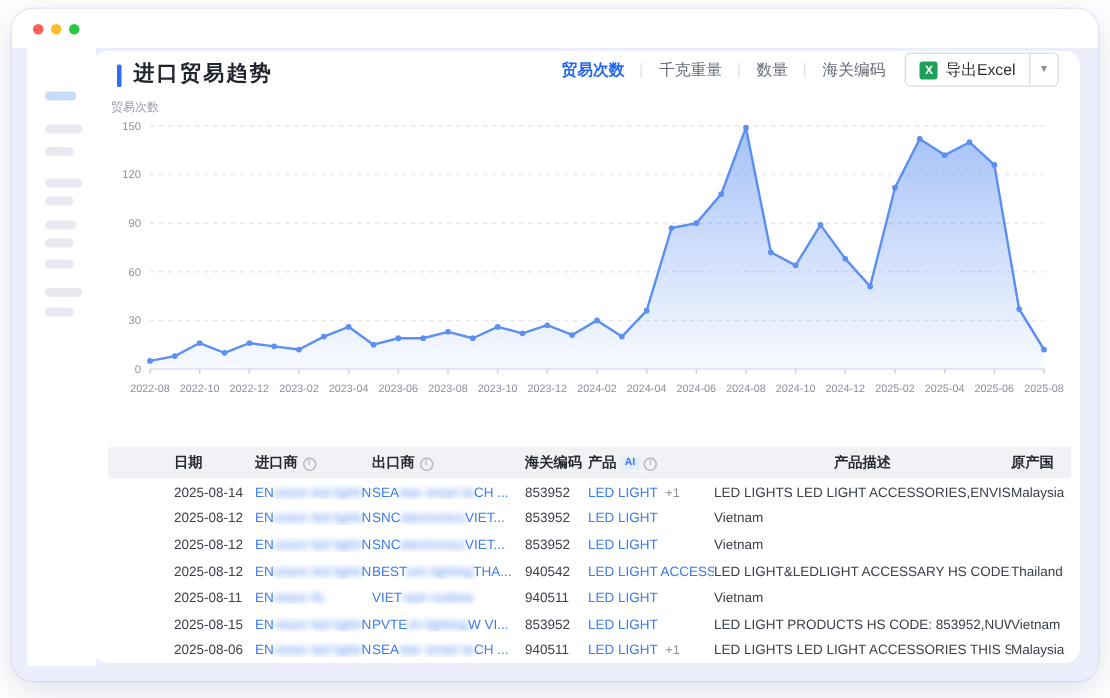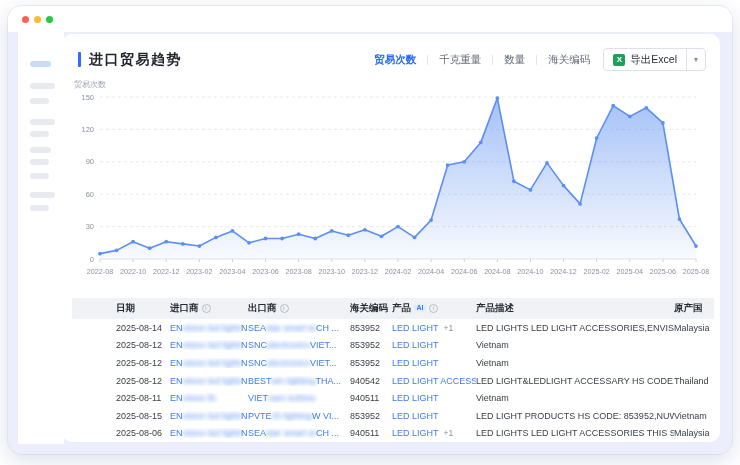"进口贸易趋势" .card-header { align-items: center -> flex-end; padding: 14px 14px 4px 16px -> 1px 14px 4px 16px }
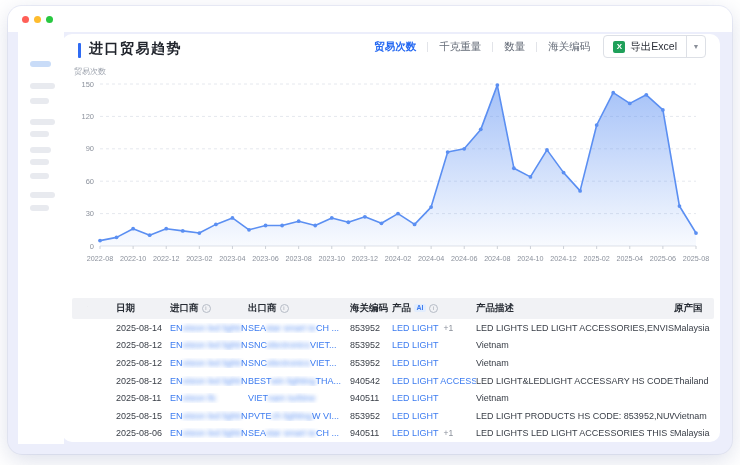"产品描述" .c6 { text-align: none -> center }
